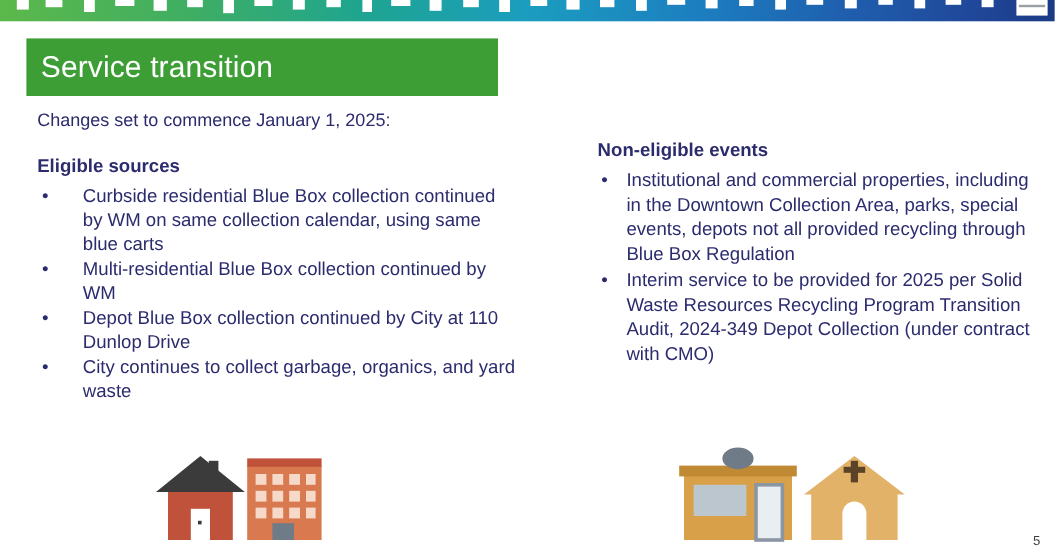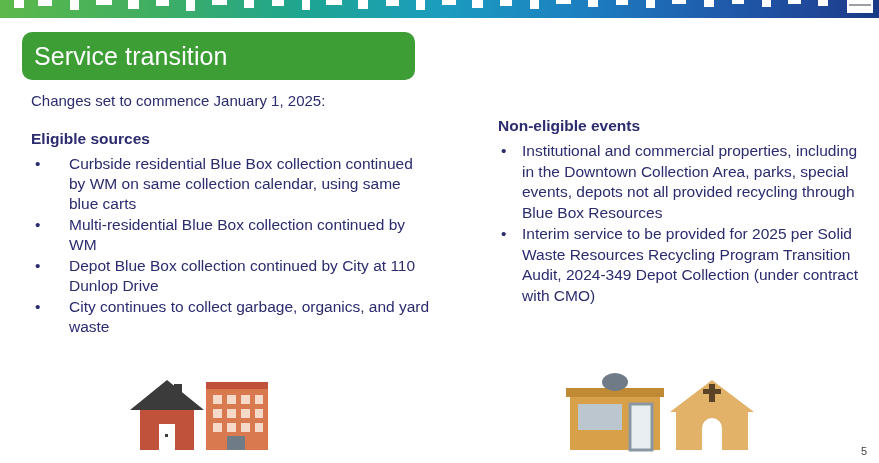"Service transition" .title-bar { border-radius: 10px -> none }
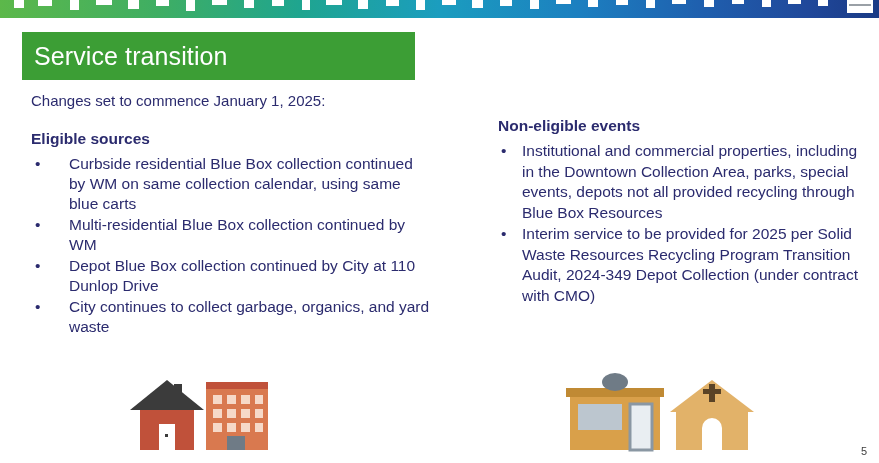"Institutional and commercial properties," span { text: Resources -> Regulation }
